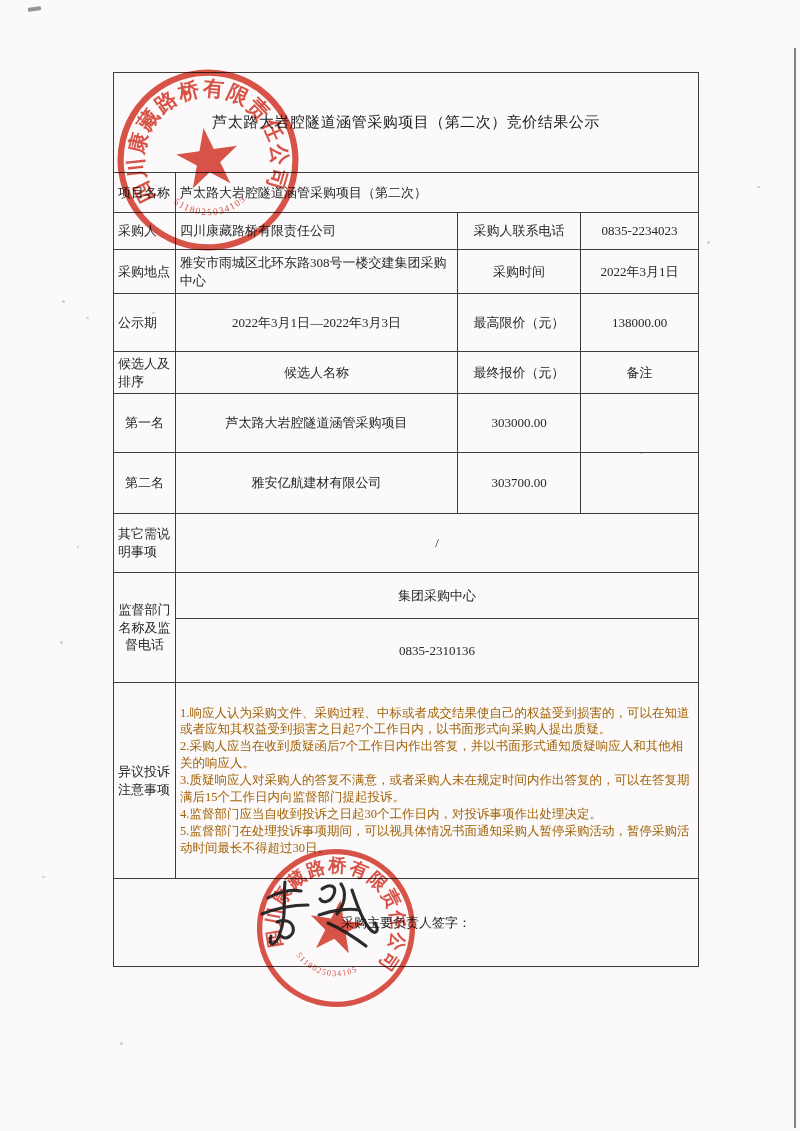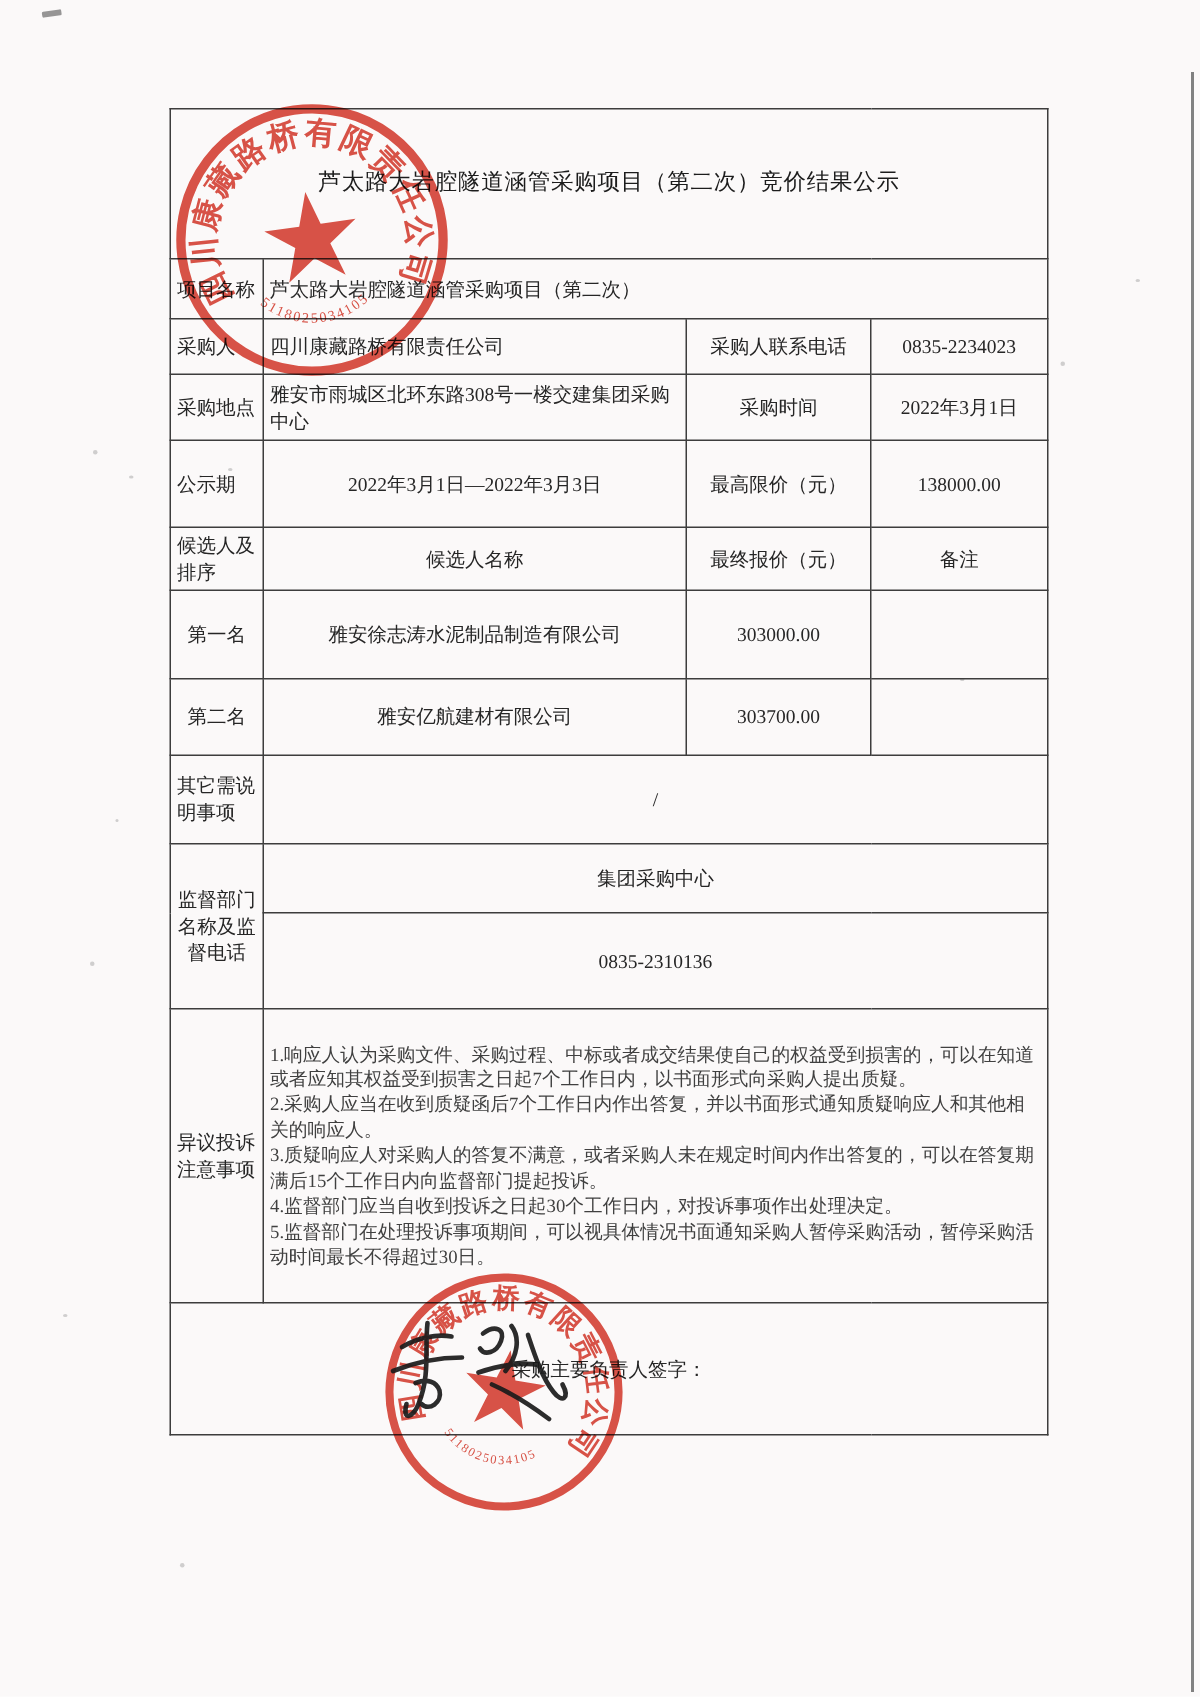"雅安徐志涛水泥制品制造有限公司" td.c { text: 雅安徐志涛水泥制品制造有限公司 -> 芦太路大岩腔隧道涵管采购项目 }
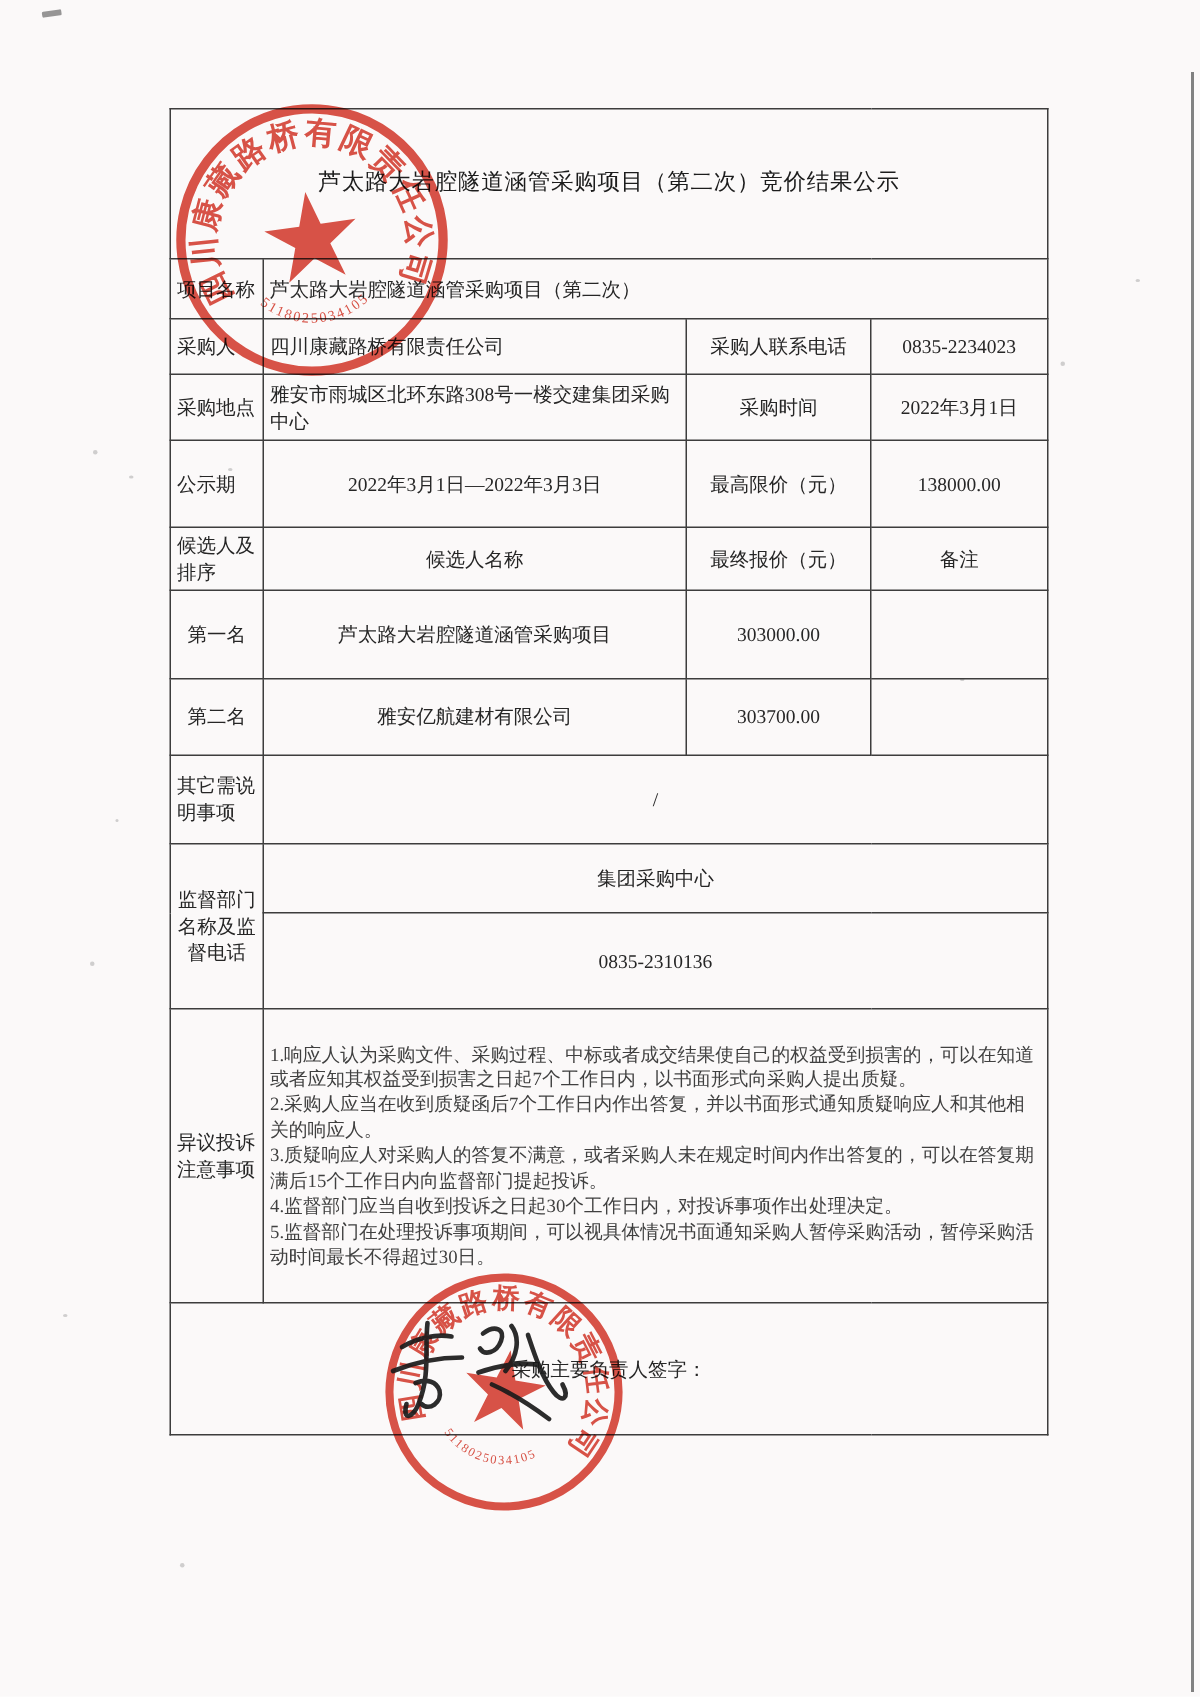"第二名" tr { height: 51px -> 61px }
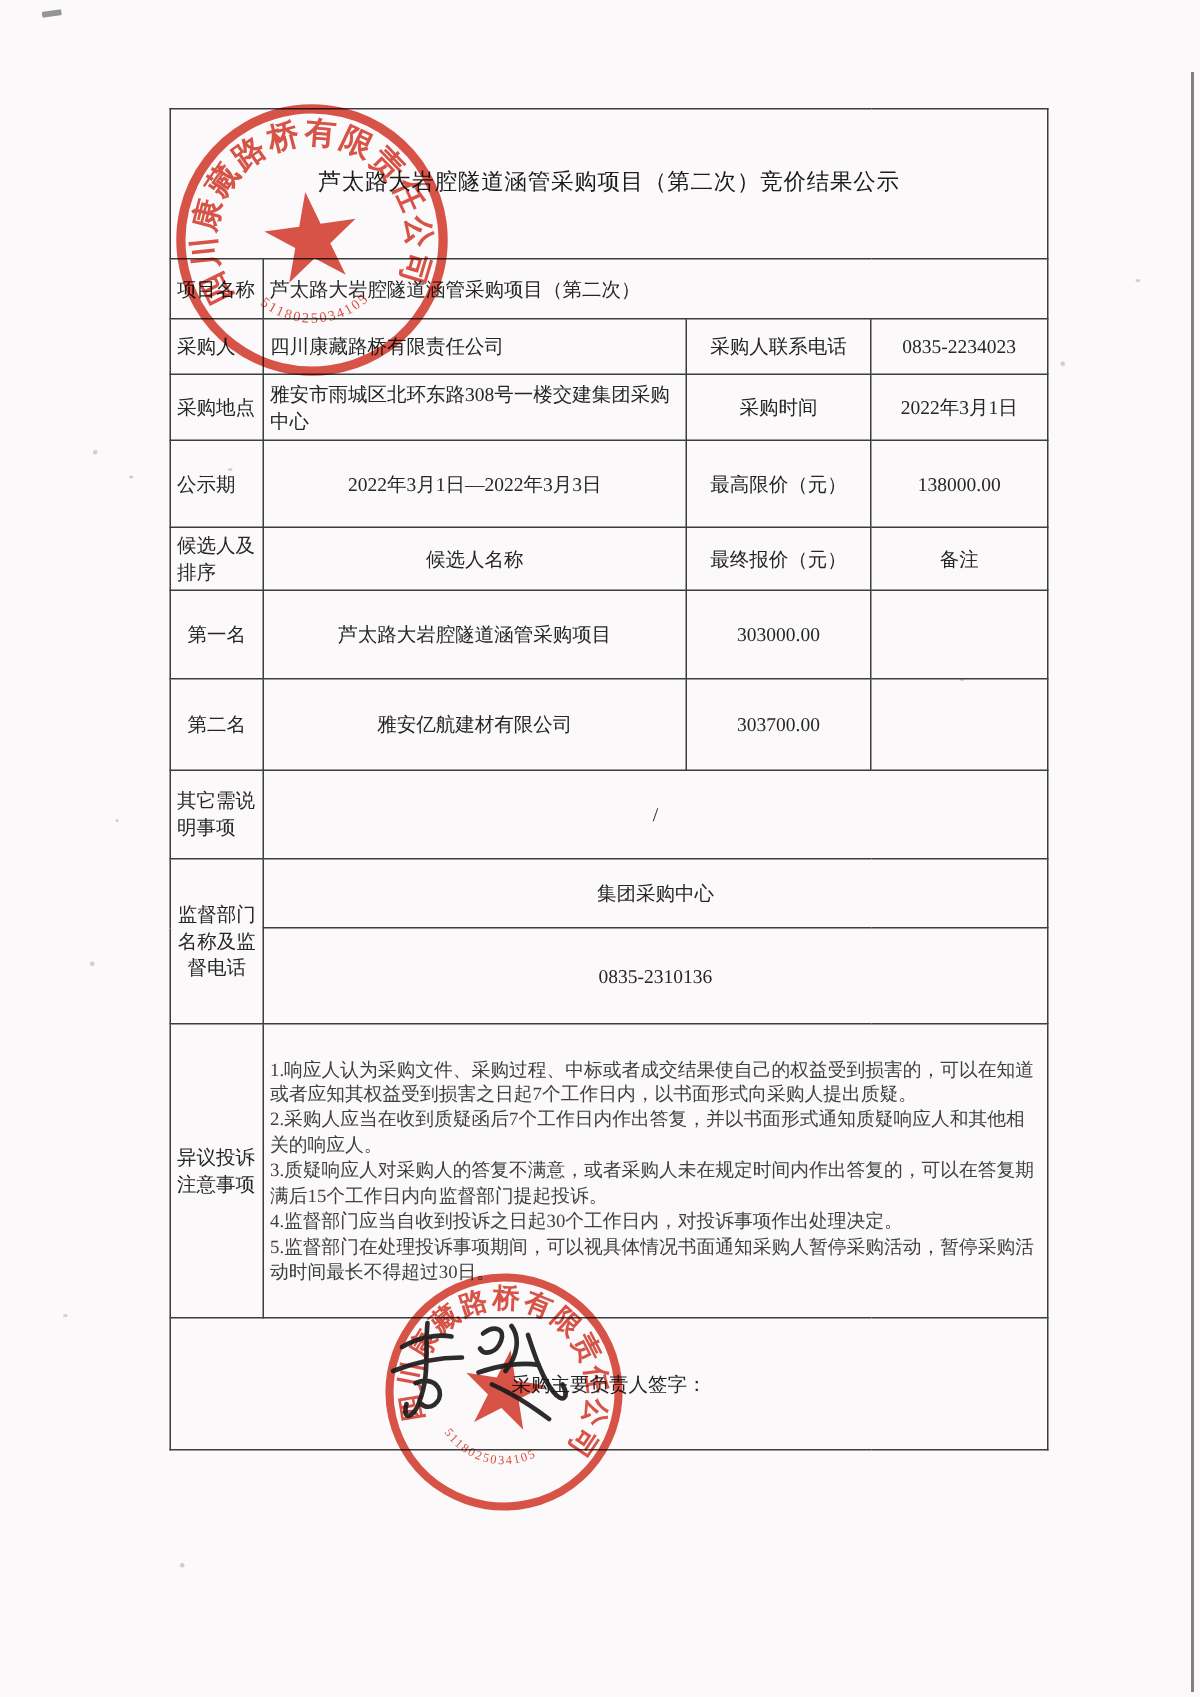"1.响应人认为采购文件、采购过程、中标或者成交结果使自己的权益受到损害的，可以在" td.notes { color: #404040 -> #a16207 }
